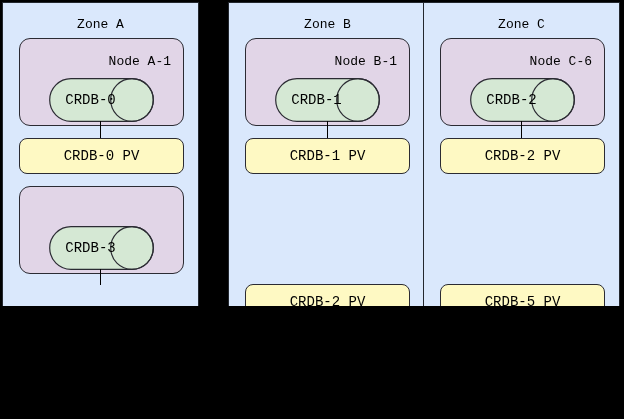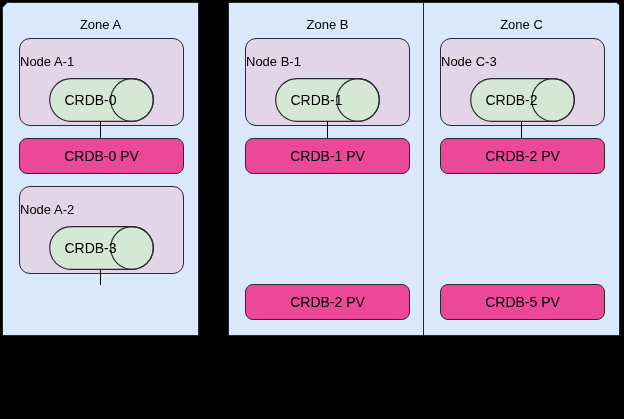"Zone A" .canvas { border-radius: 17px -> none; font-family: Liberation Sans, sans-serif -> Liberation Mono, monospace; height: 419px -> 306px }
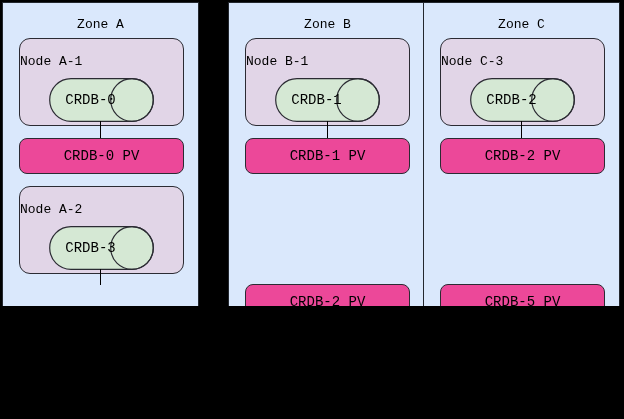"Node A-1" .node-title { text-align: left -> right }
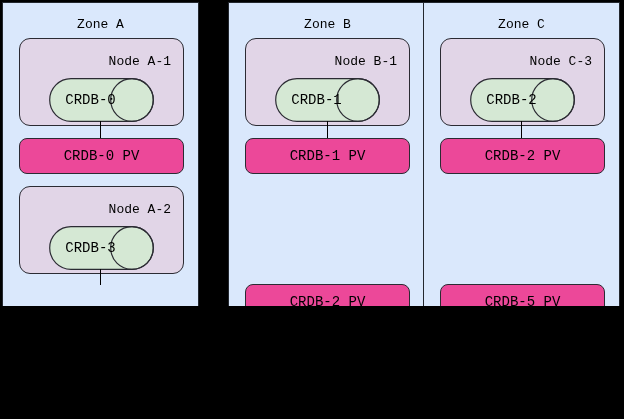"Node C-3" div.node-title { text: C-3 -> C-6 }
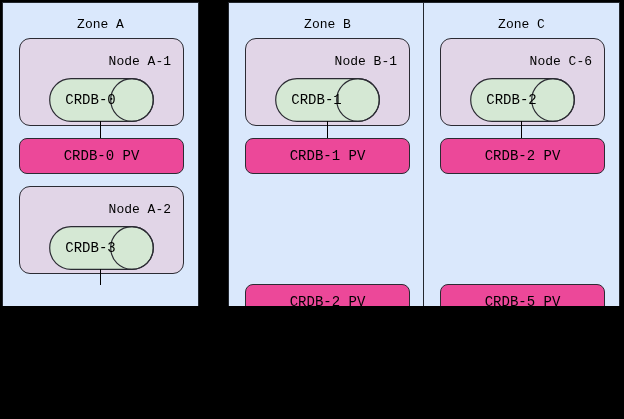"CRDB-0 PV" .pv { background: #ec4899 -> #fef9c3 }
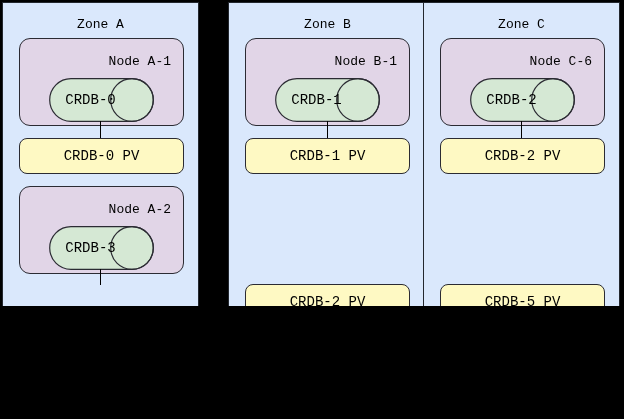"Node A-2" div.node-title { html: <div>Node A-2</div> -> none }
